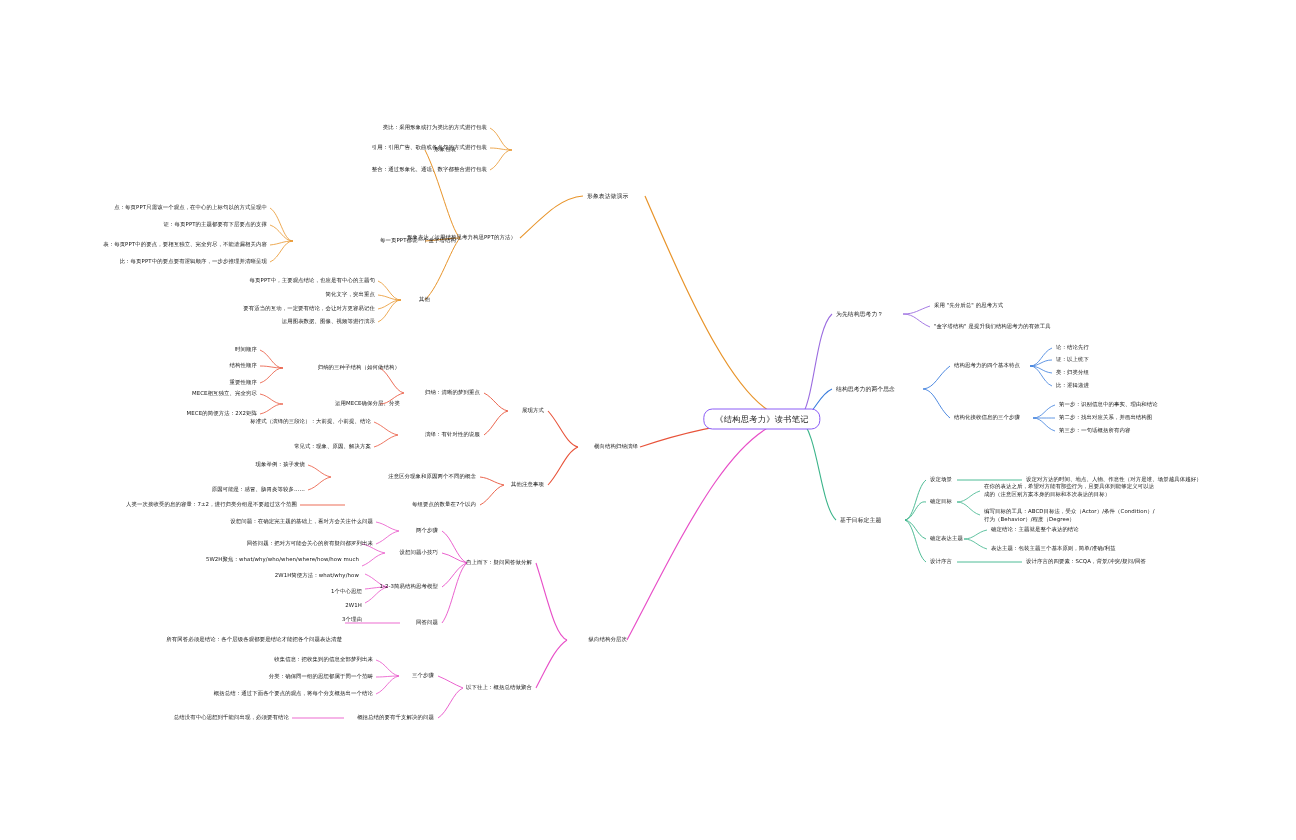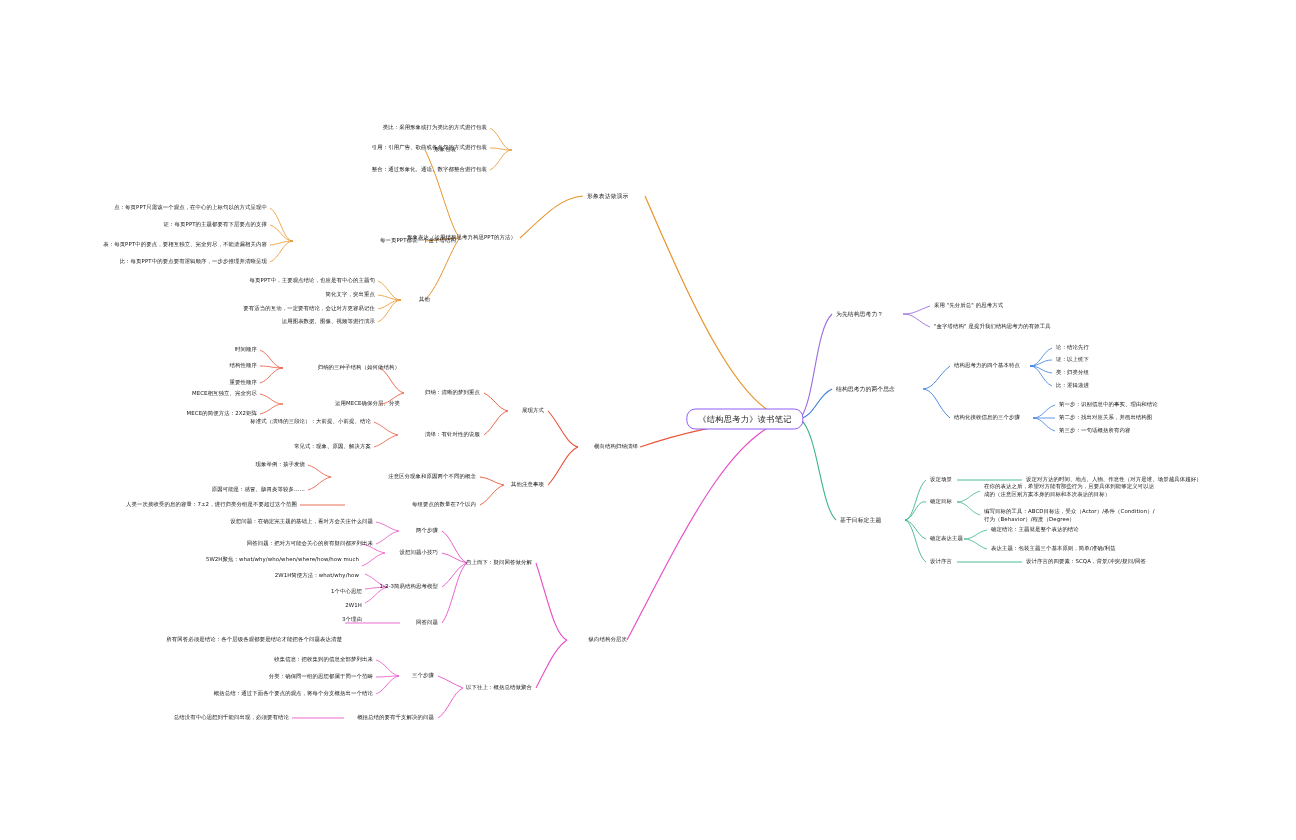"《结构思考力》读书笔记" .root { margin-left: none -> 17px }
